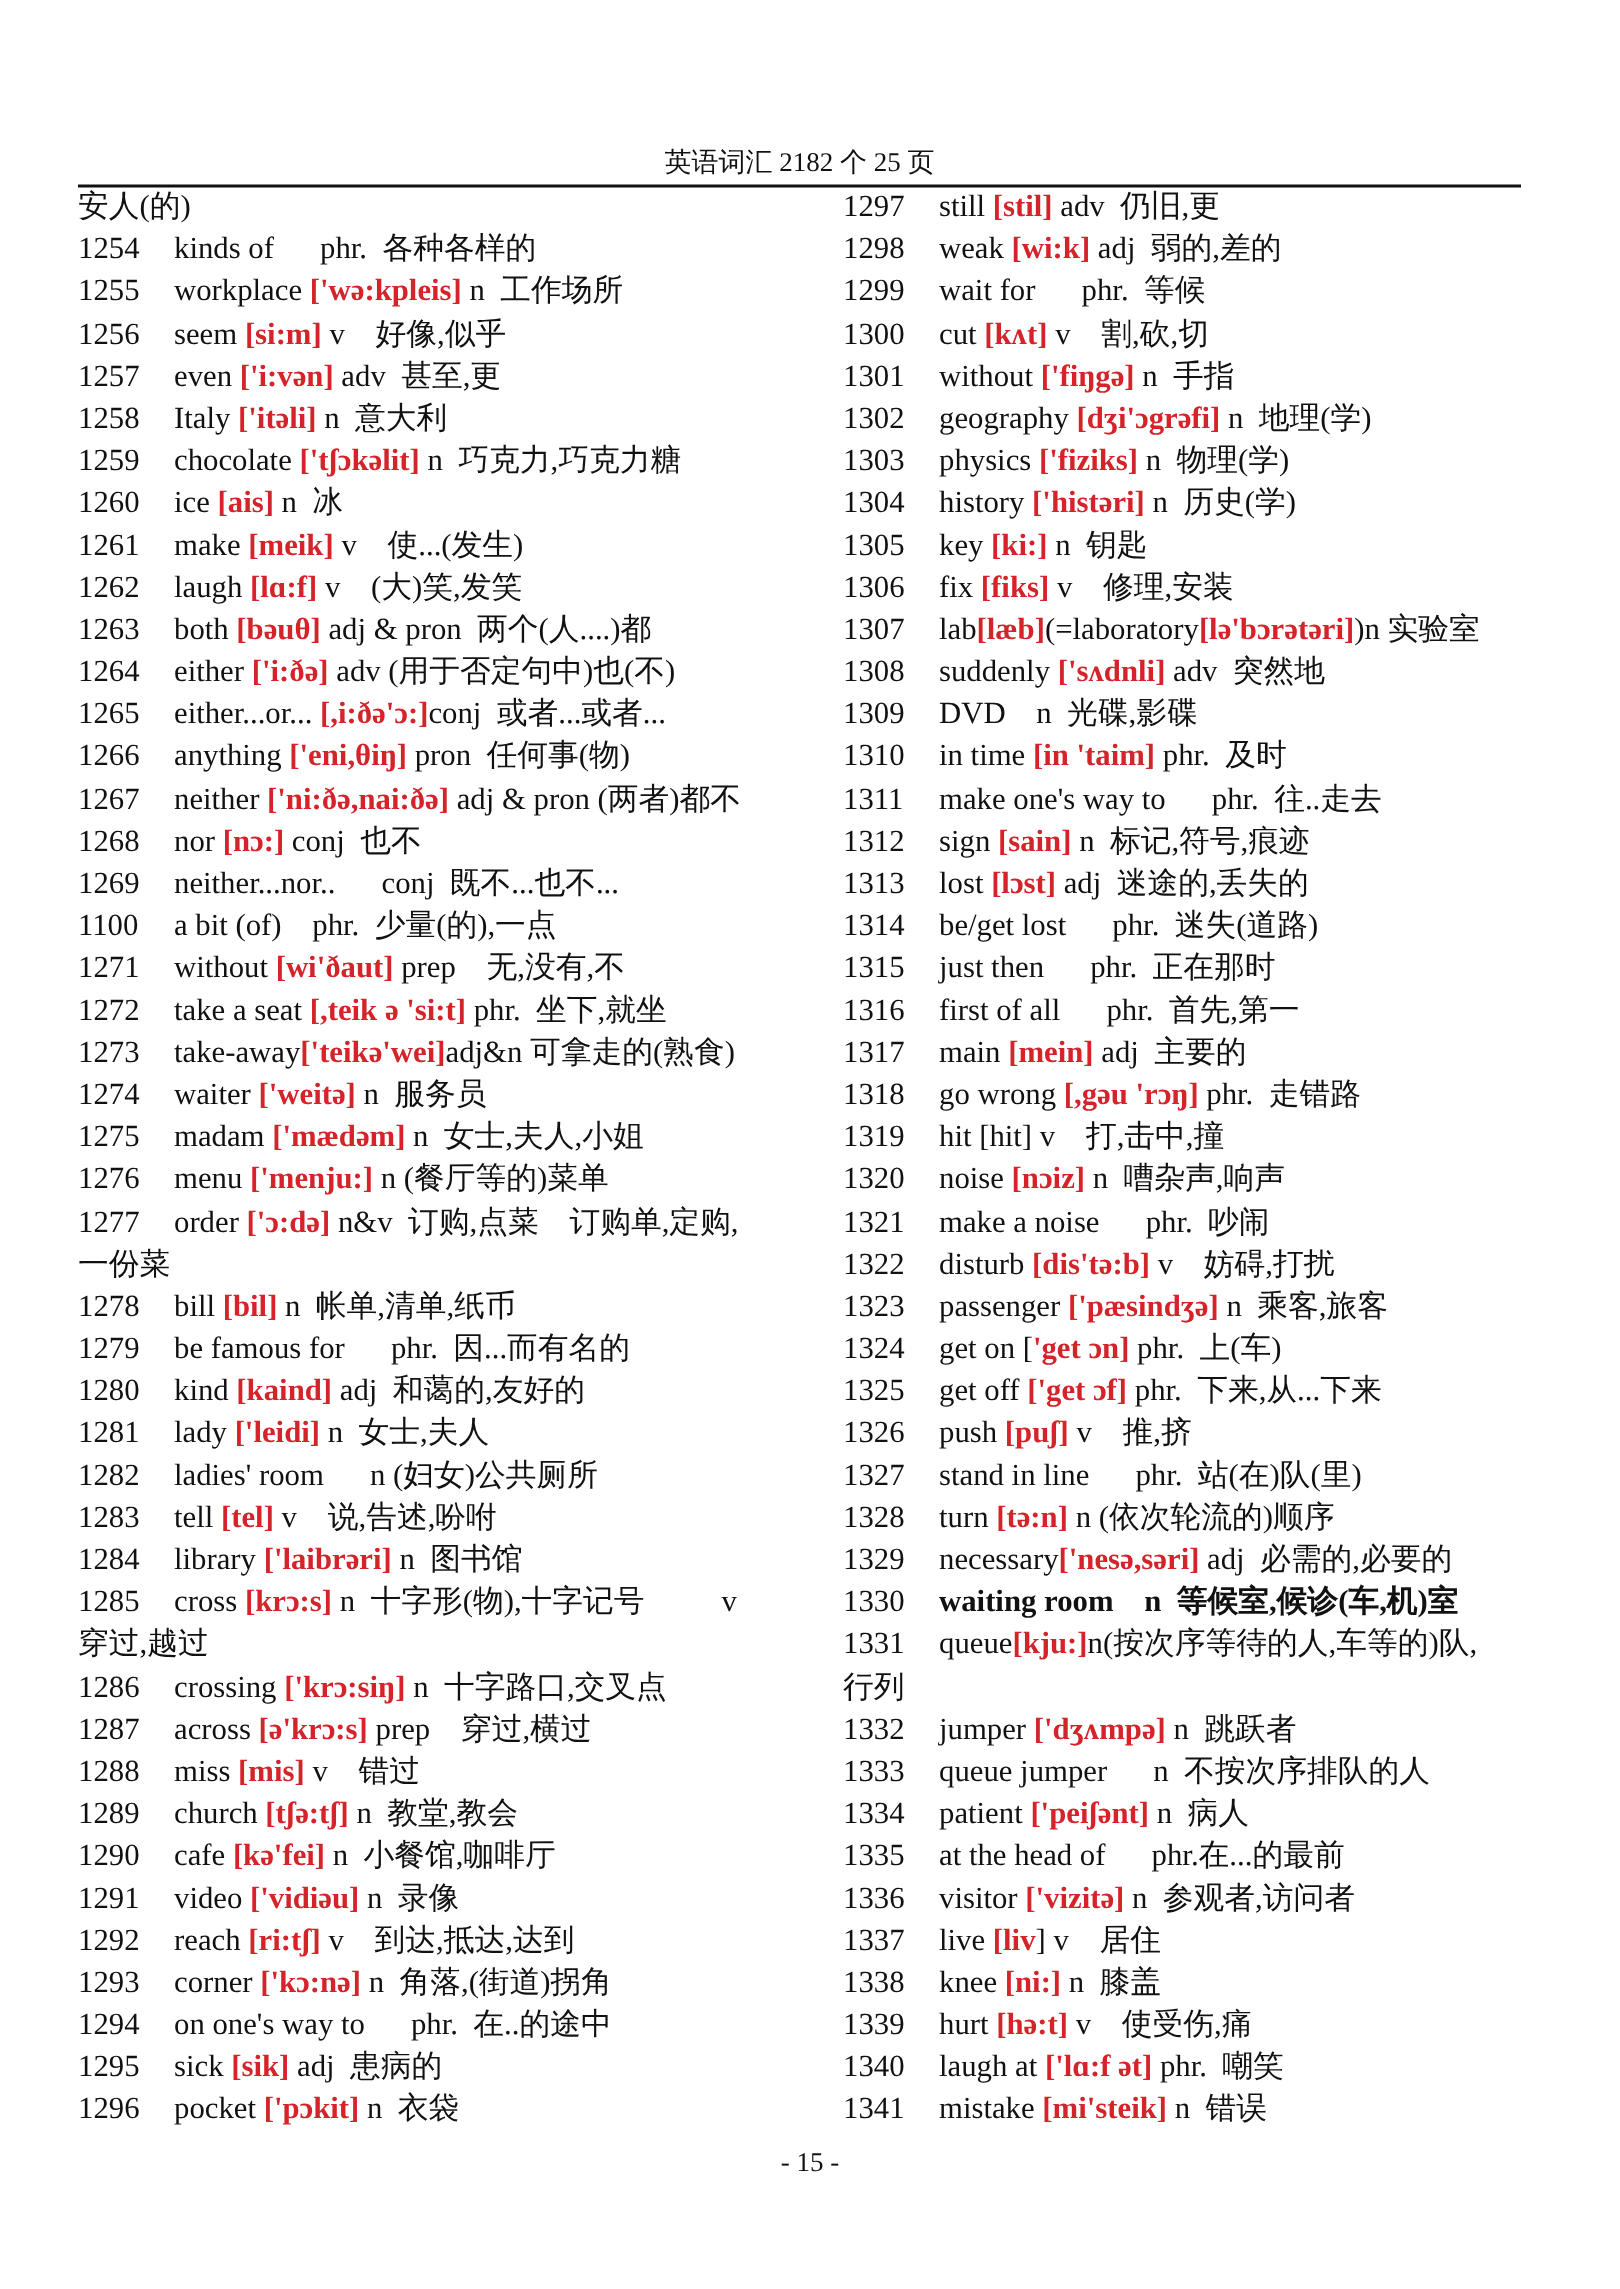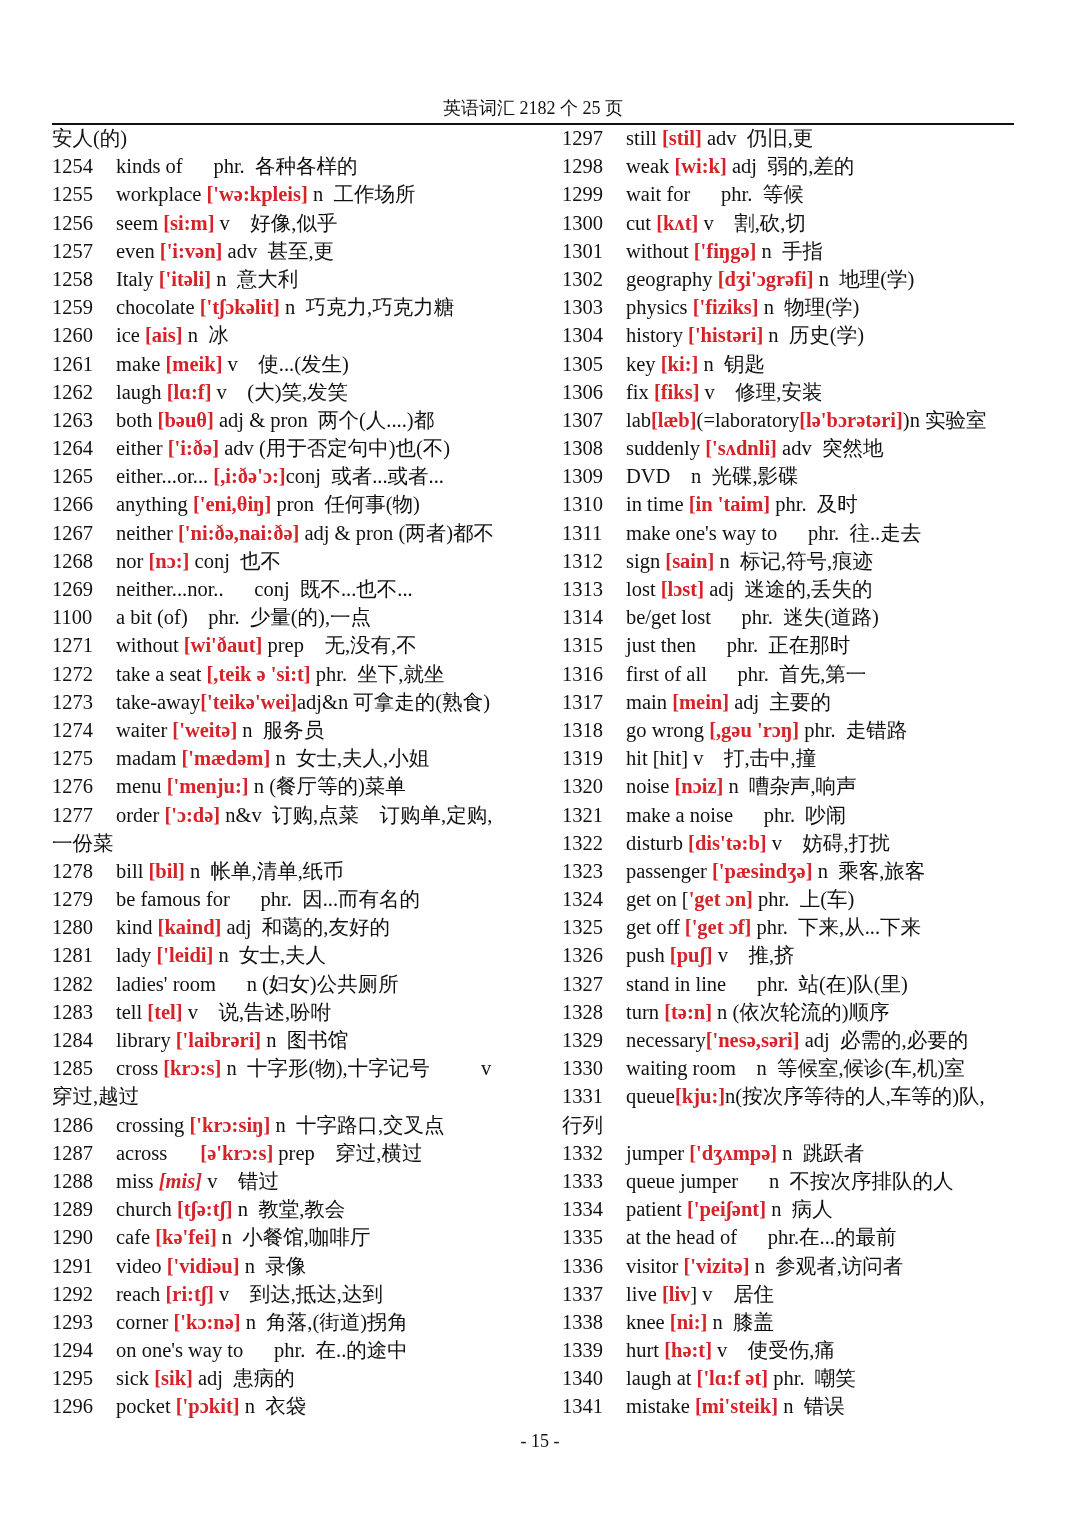"waiting room n 等候室,候诊(车,机)室" span { font-weight: none -> bold }
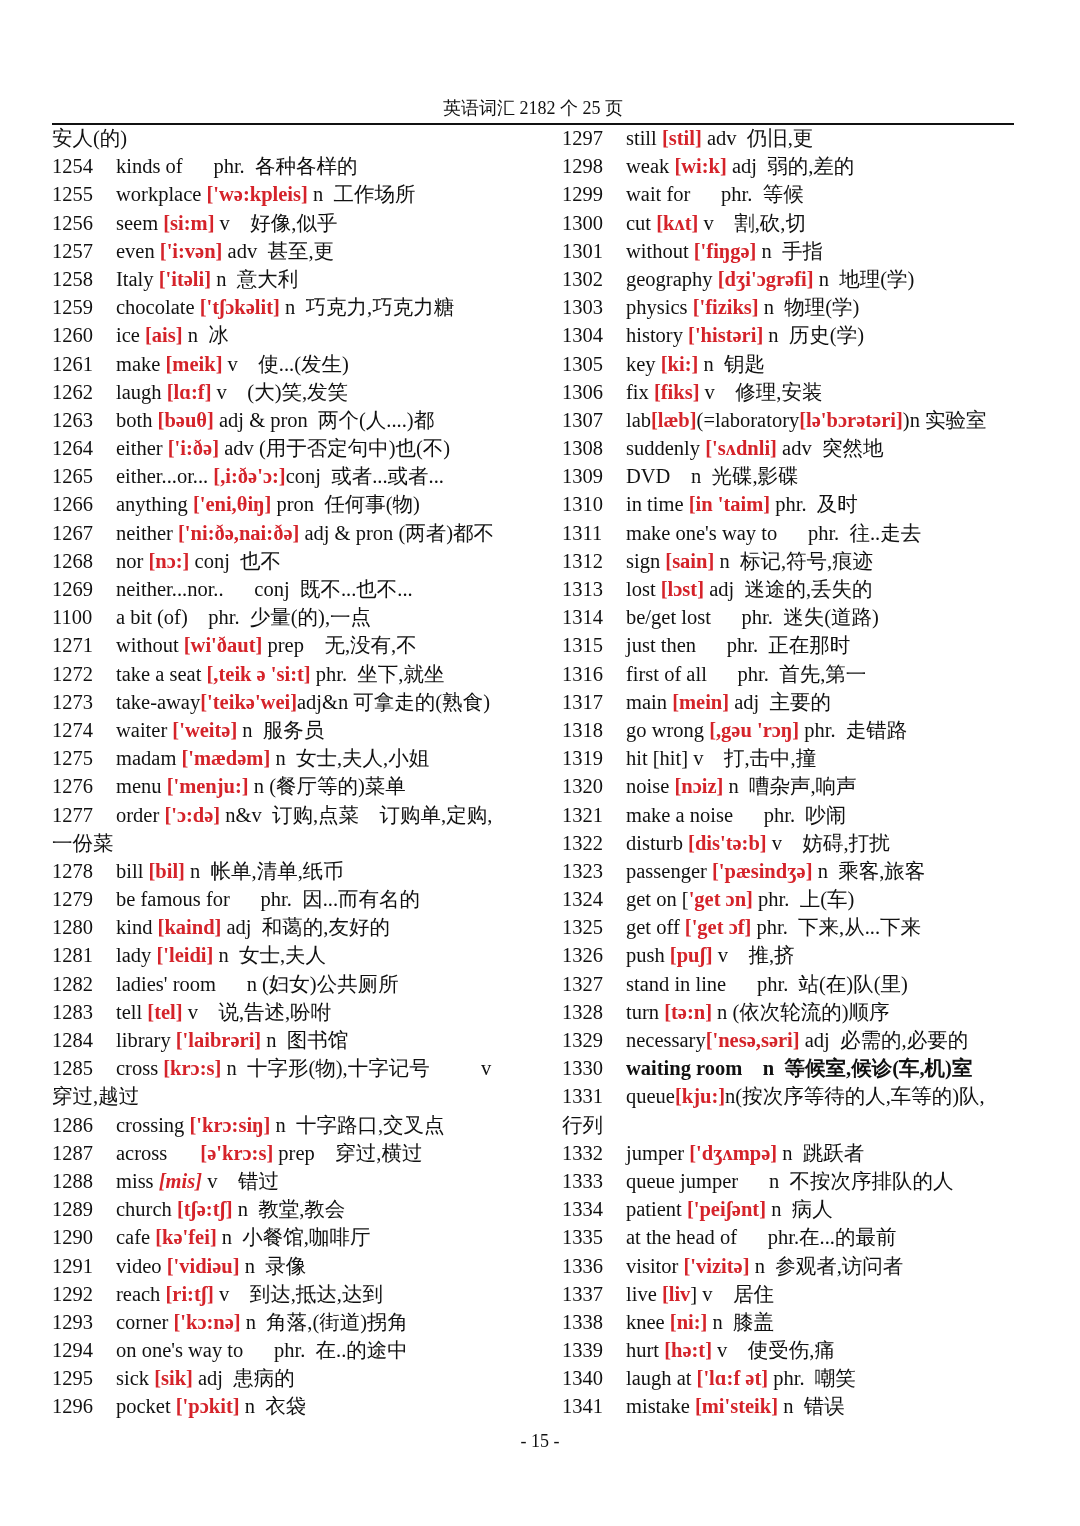"[ə'krɔ:s]" span.red { margin-left: 28px -> none }
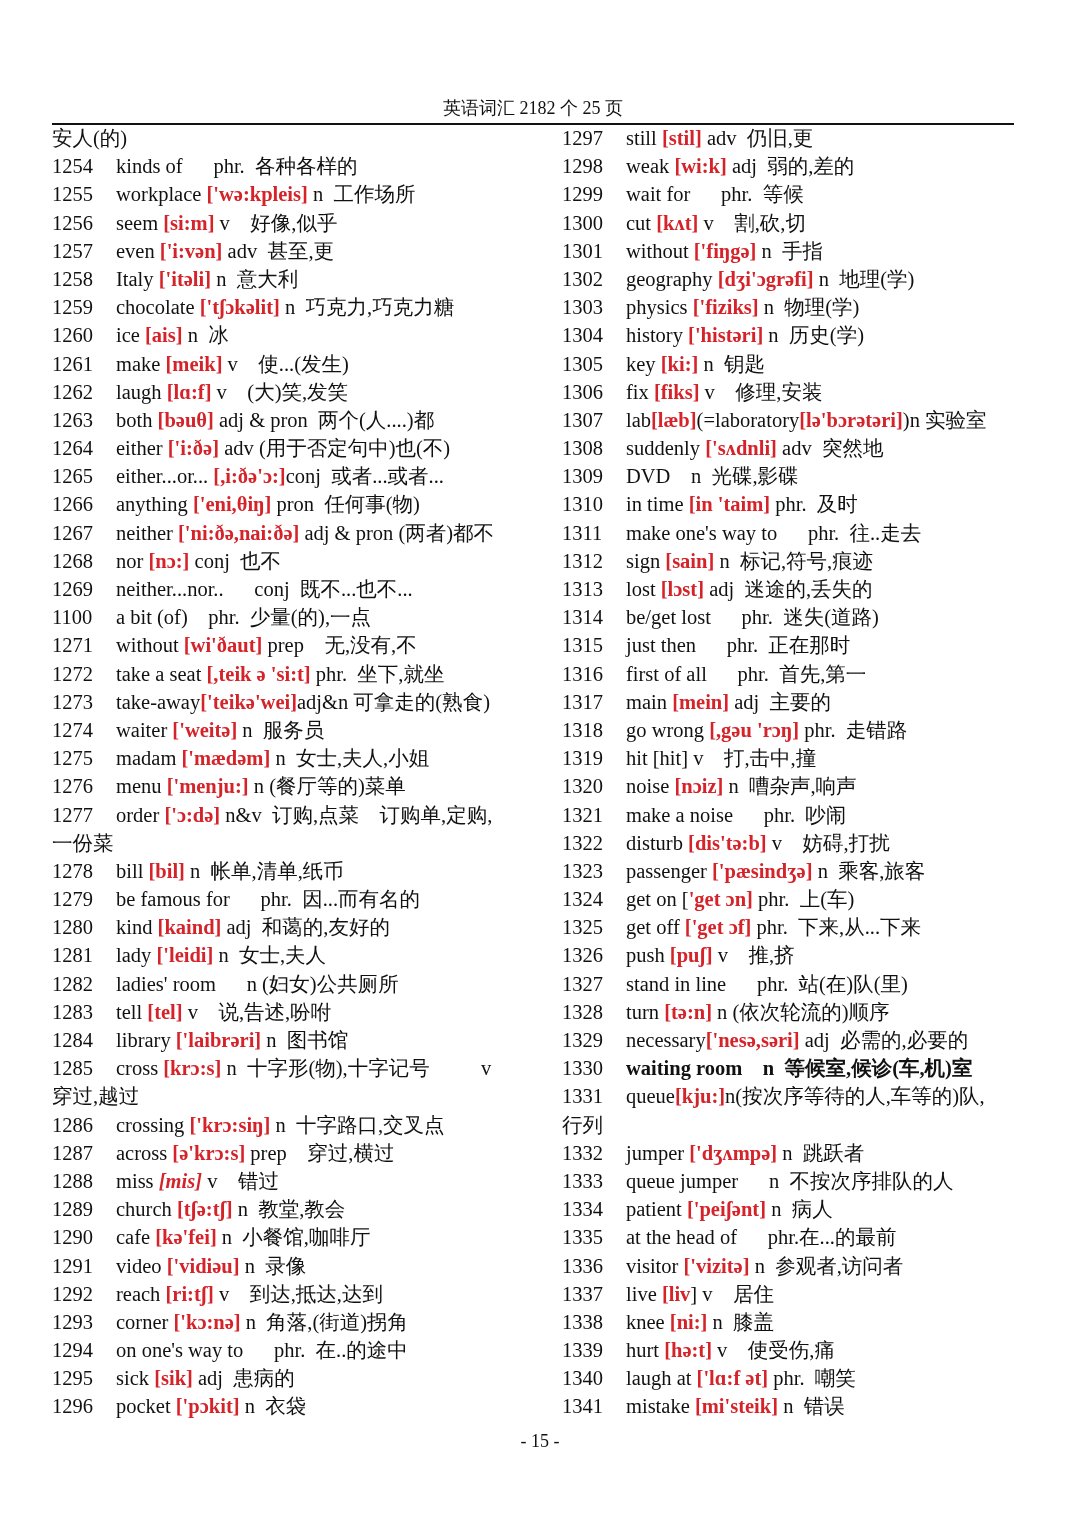"[mis]" span.red { font-style: italic -> none }
